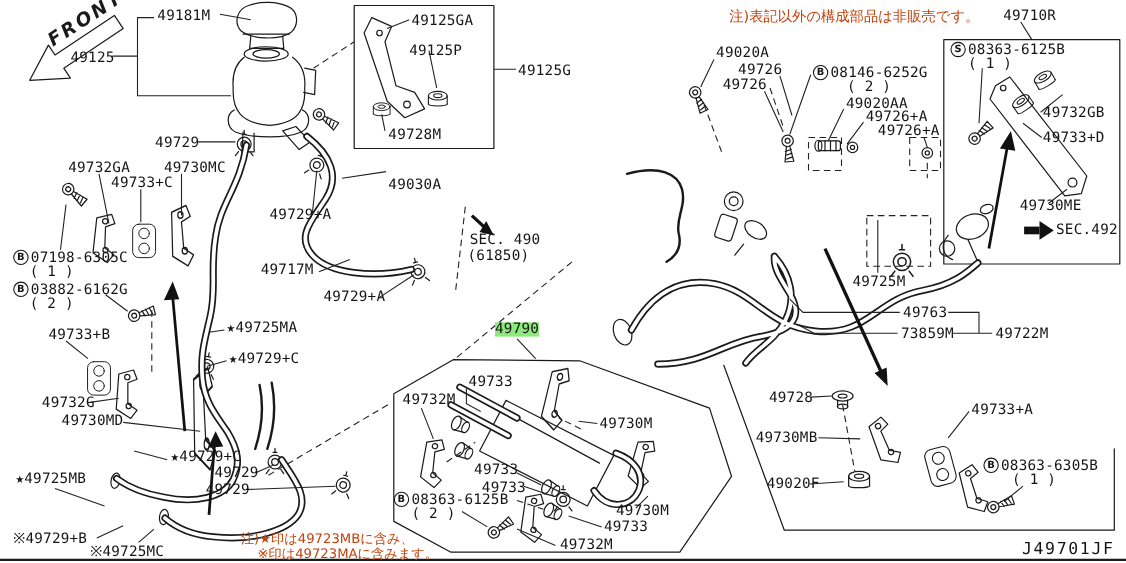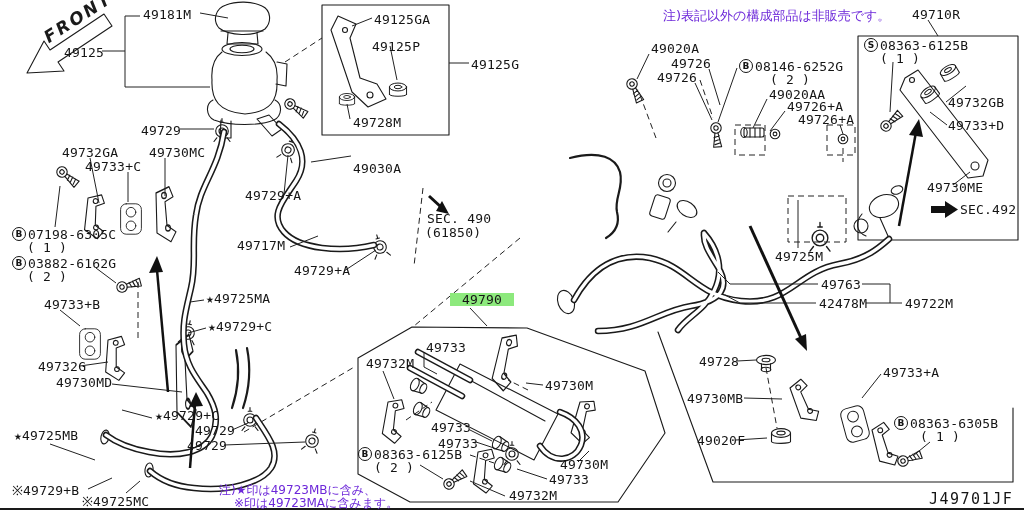"注)表記以外の構成部品は非販売です。" .jnote { color: #6d28d9 -> #c2410c }
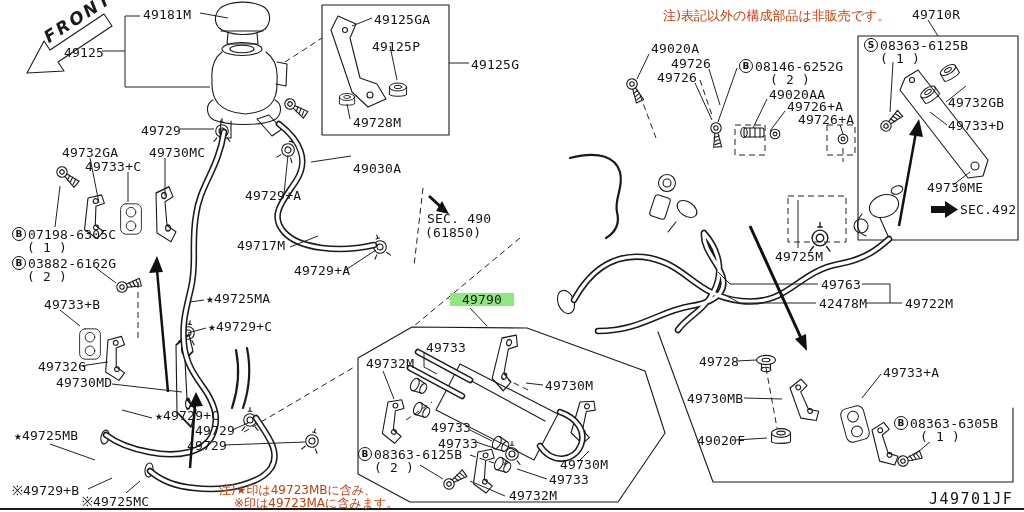"49733+C" div.lbl { left: 85px -> 101px }
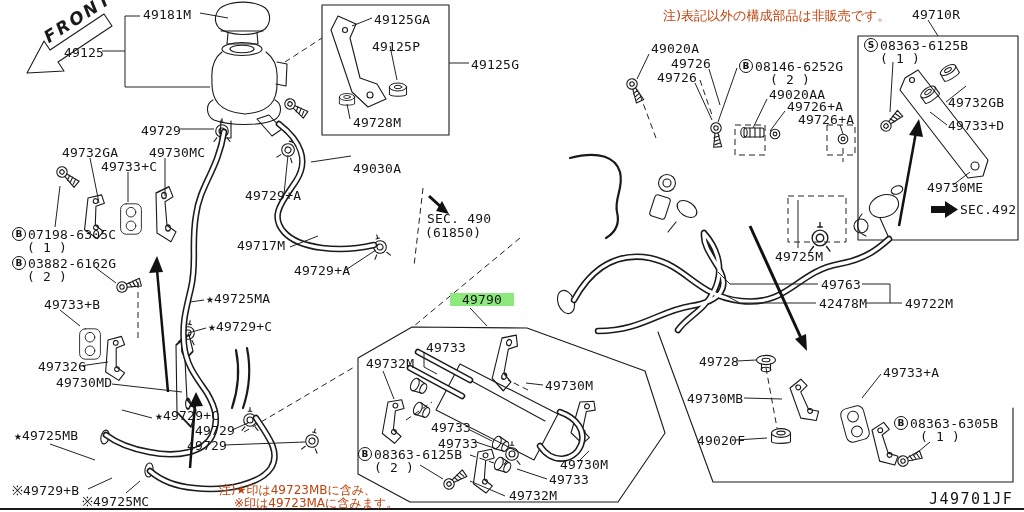"49790" .hl { padding: 0 12px -> 0 0 }
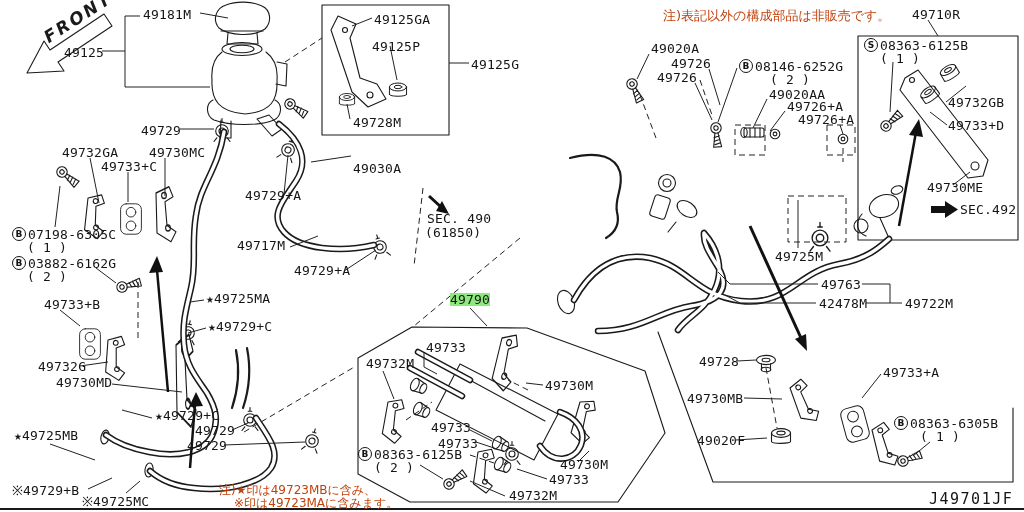"42478M" div.lbl { text: 42478M -> 73859M }
